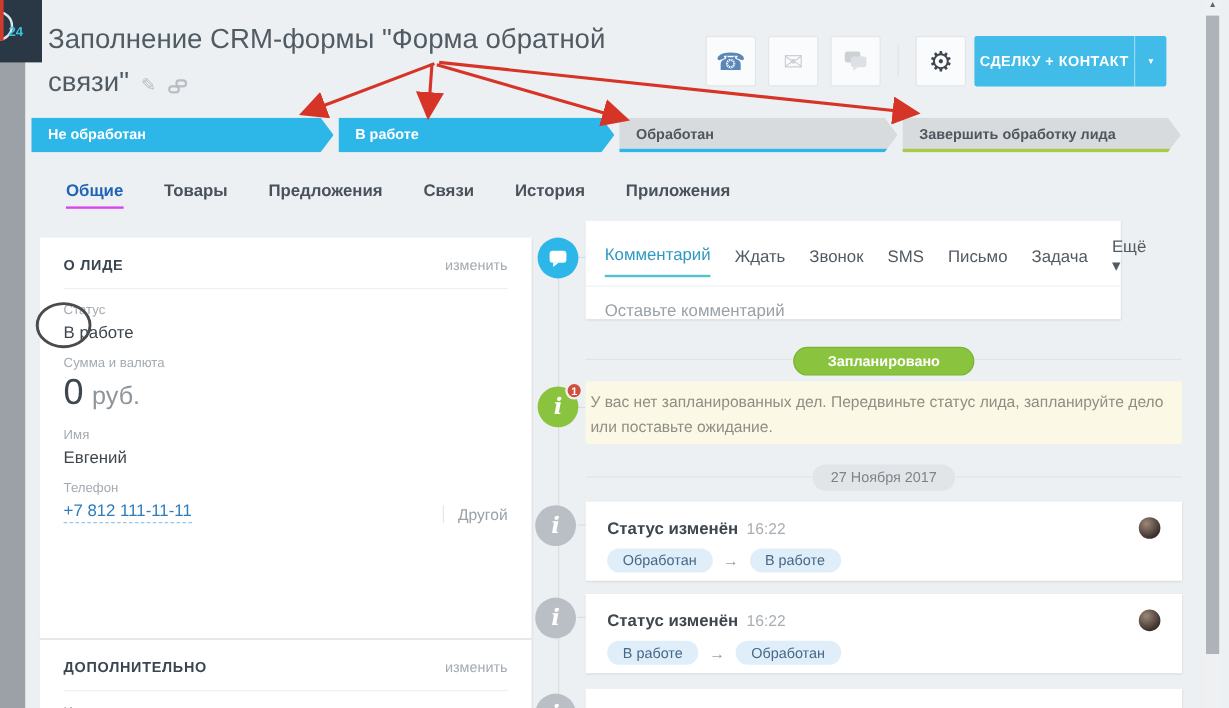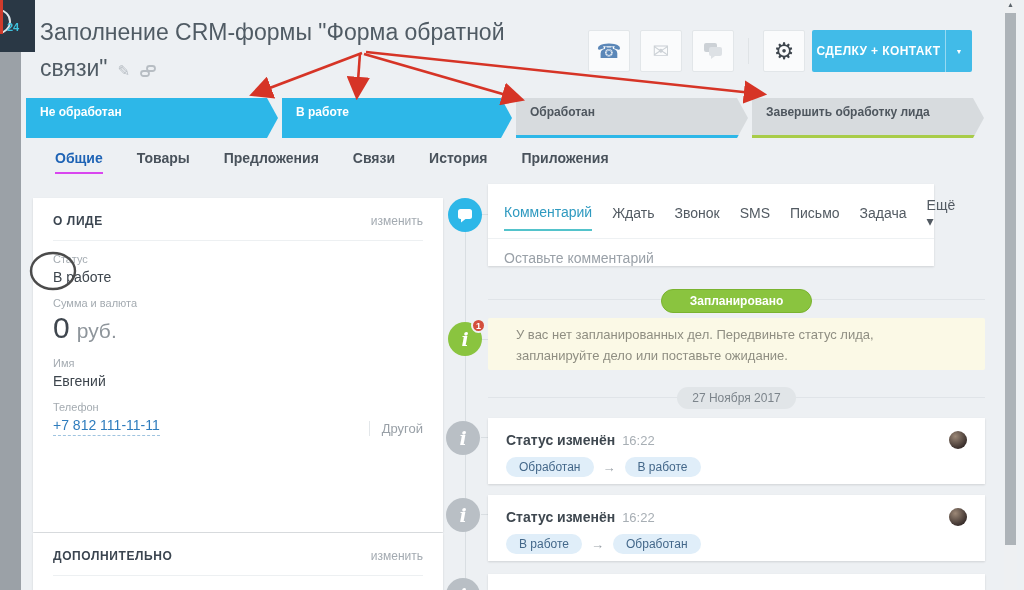"Не обработан" .stage { height: 40px -> 29px }
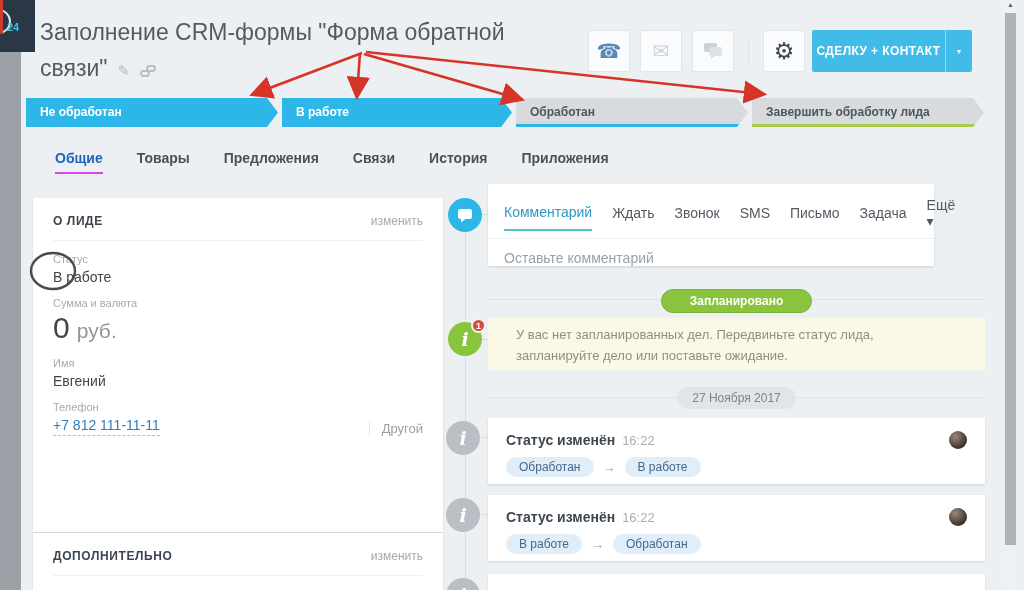"У вас нет запланированных дел." .warning-box { padding: 6px 28px -> 6px 4px }
